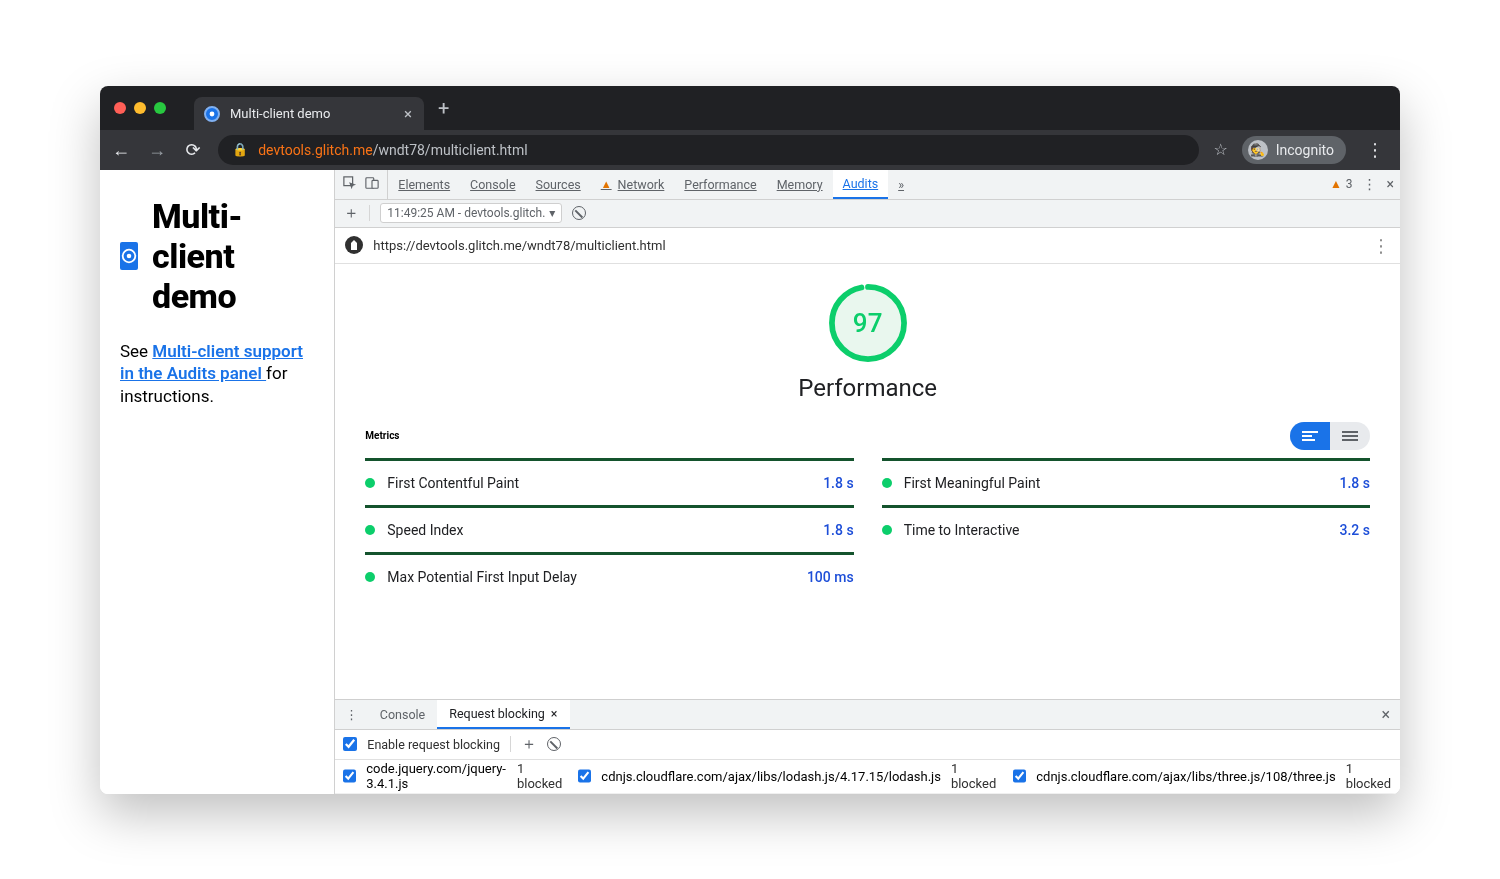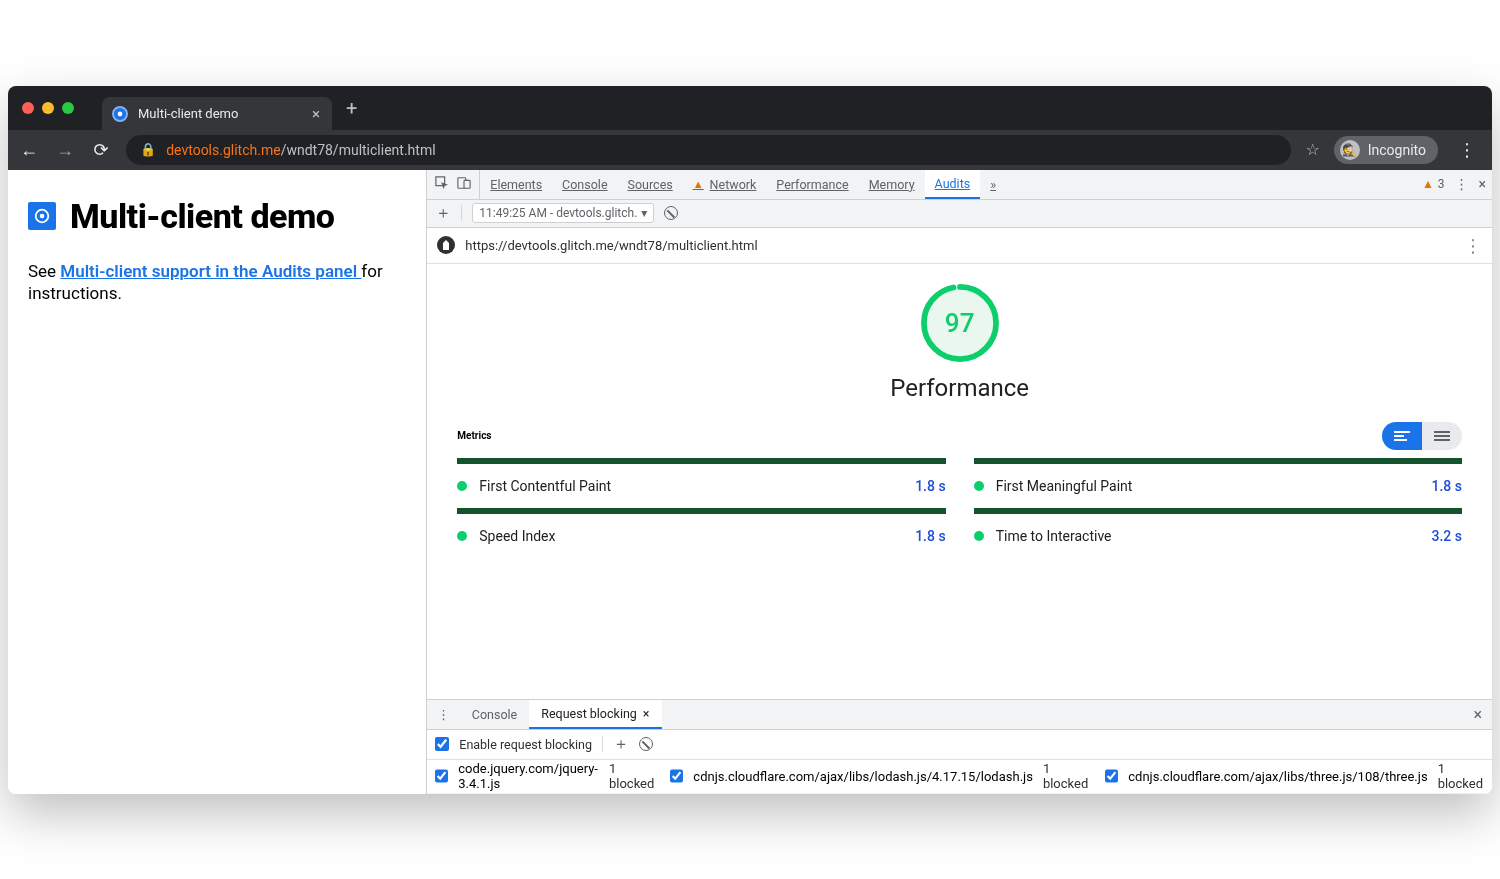"Multi-client demo" .browser-window { width: 1484px -> 1300px }
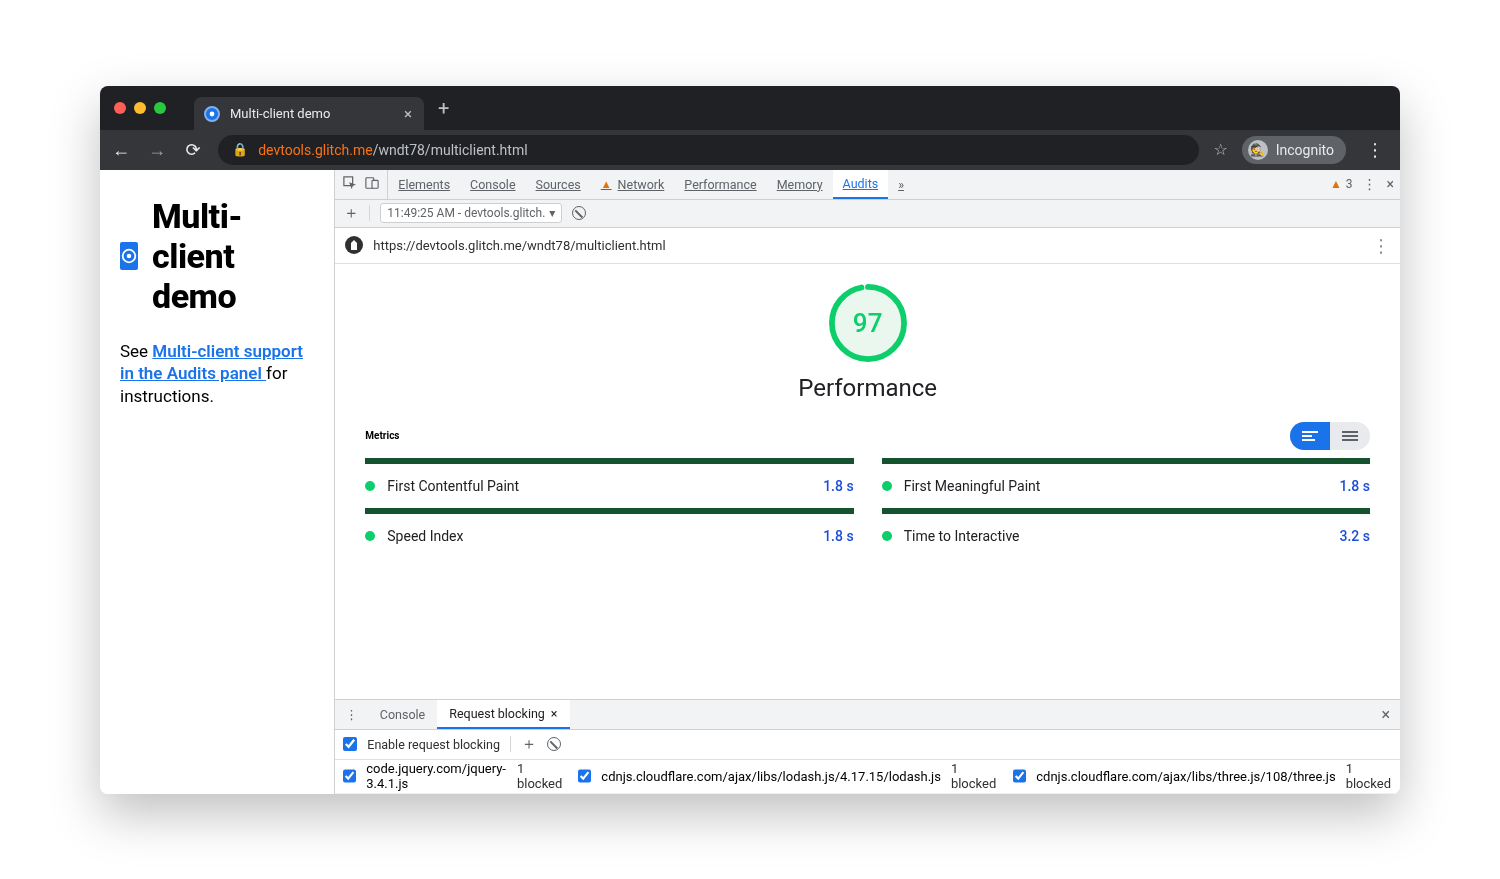"First Contentful Paint" .metric { border-top: 6px solid #14532d -> 3px solid #14532d }
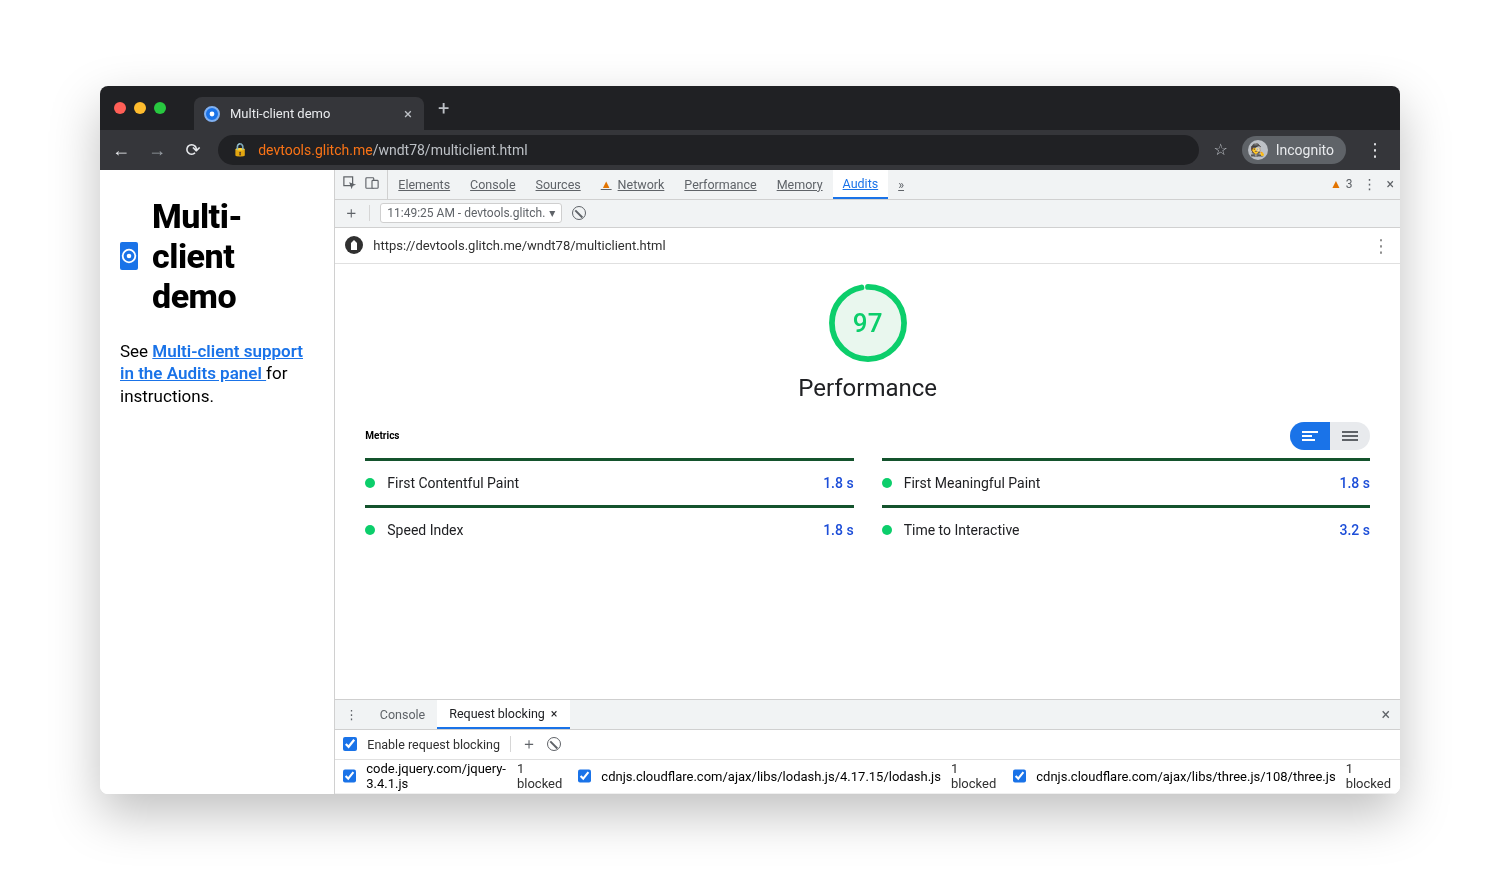"Max Potential First Input Delay" div.metric { html: none -> <div> <span></span> <span>Max Potential First Input Delay</span> <span>100 ms</span> </div> }
